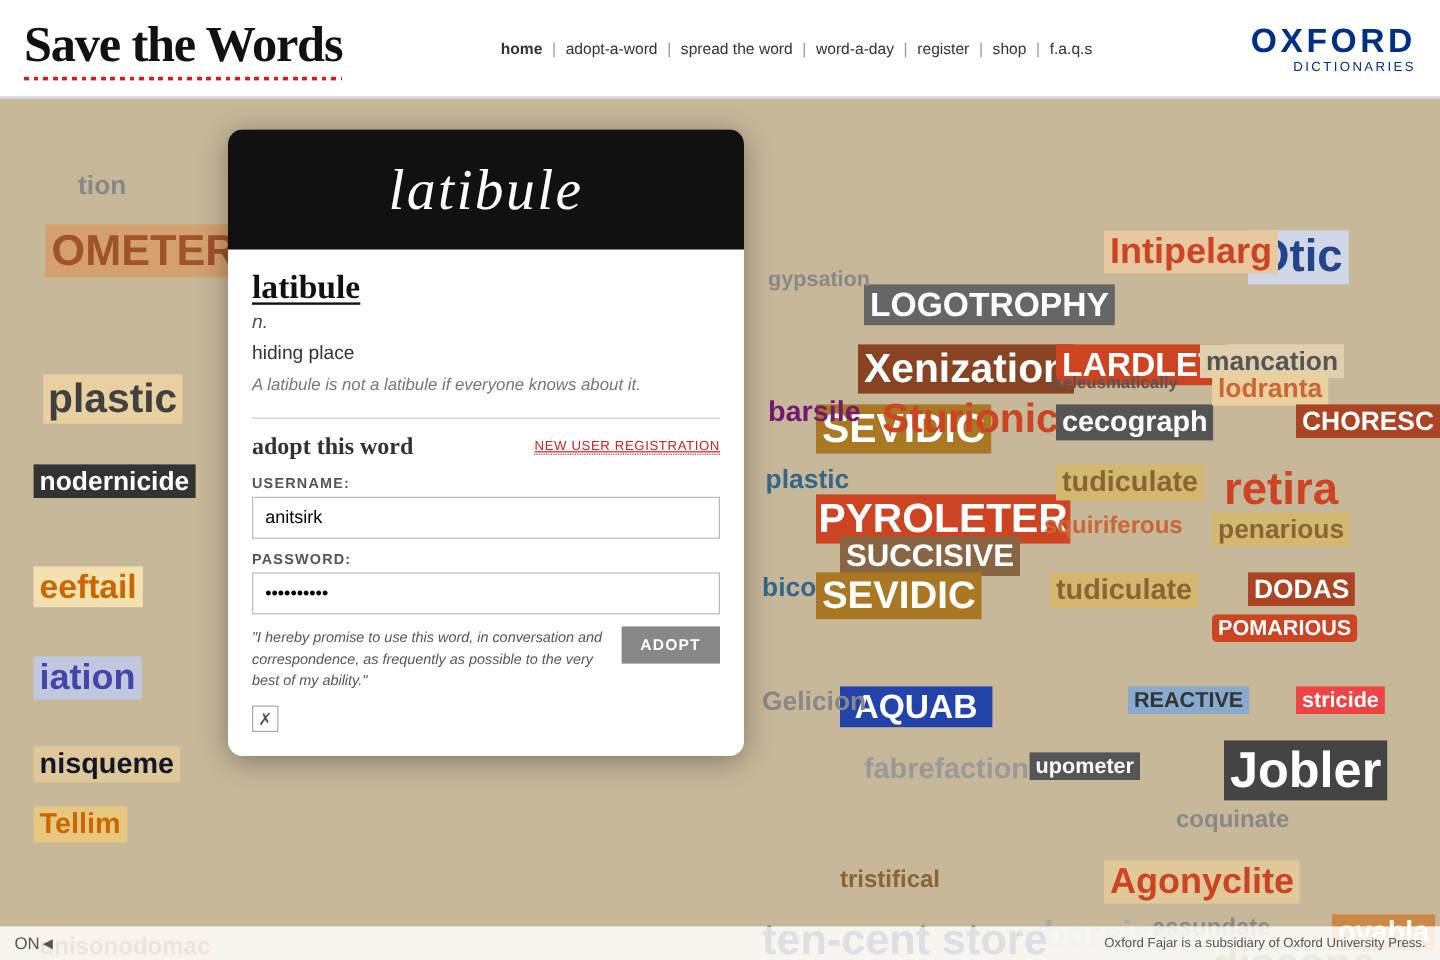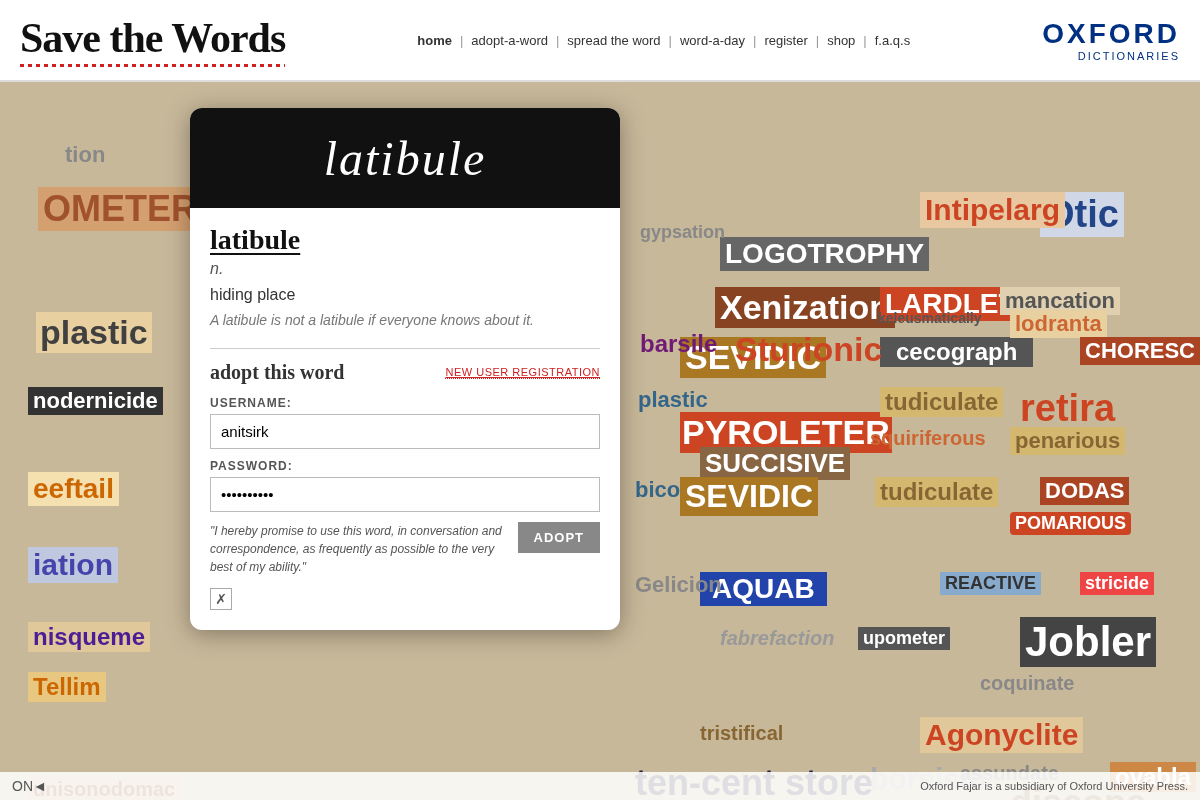"cecograph" div.word-tile { padding: 1px 16px -> 1px 5px }
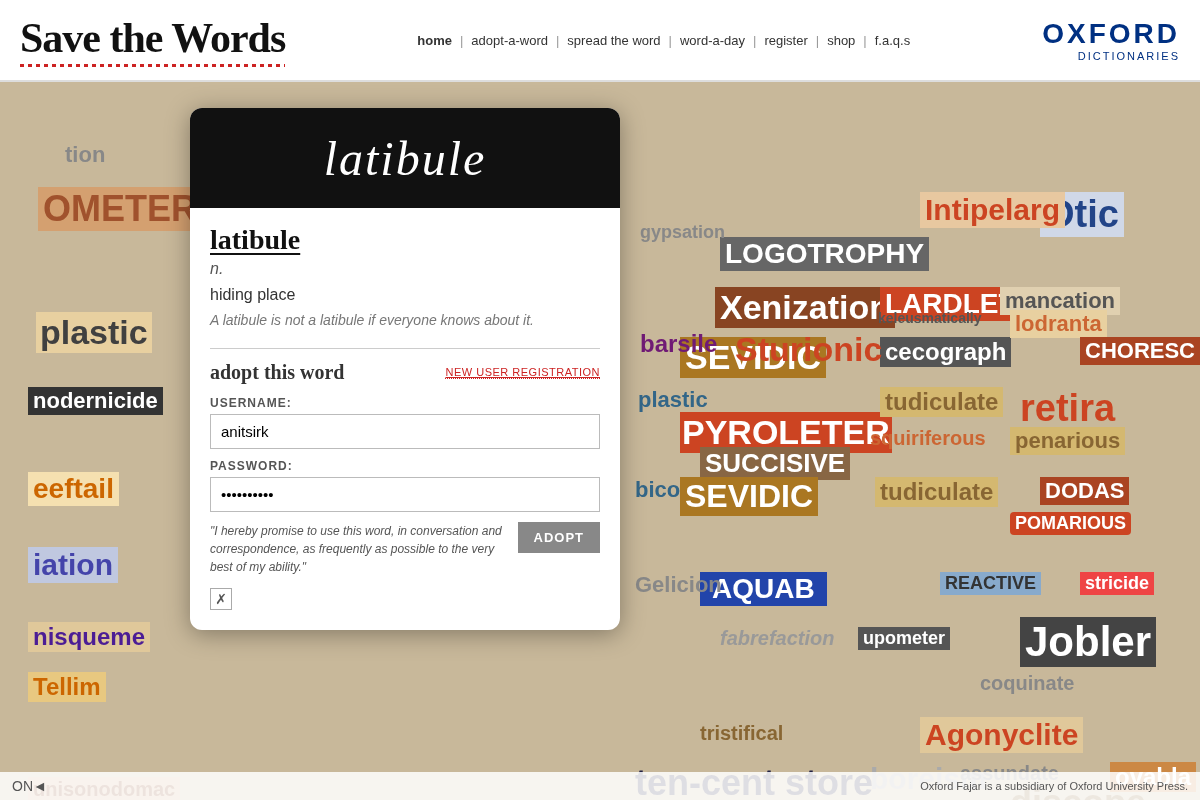"nisqueme" div.word-tile { color: #4c1d95 -> #0f172a }
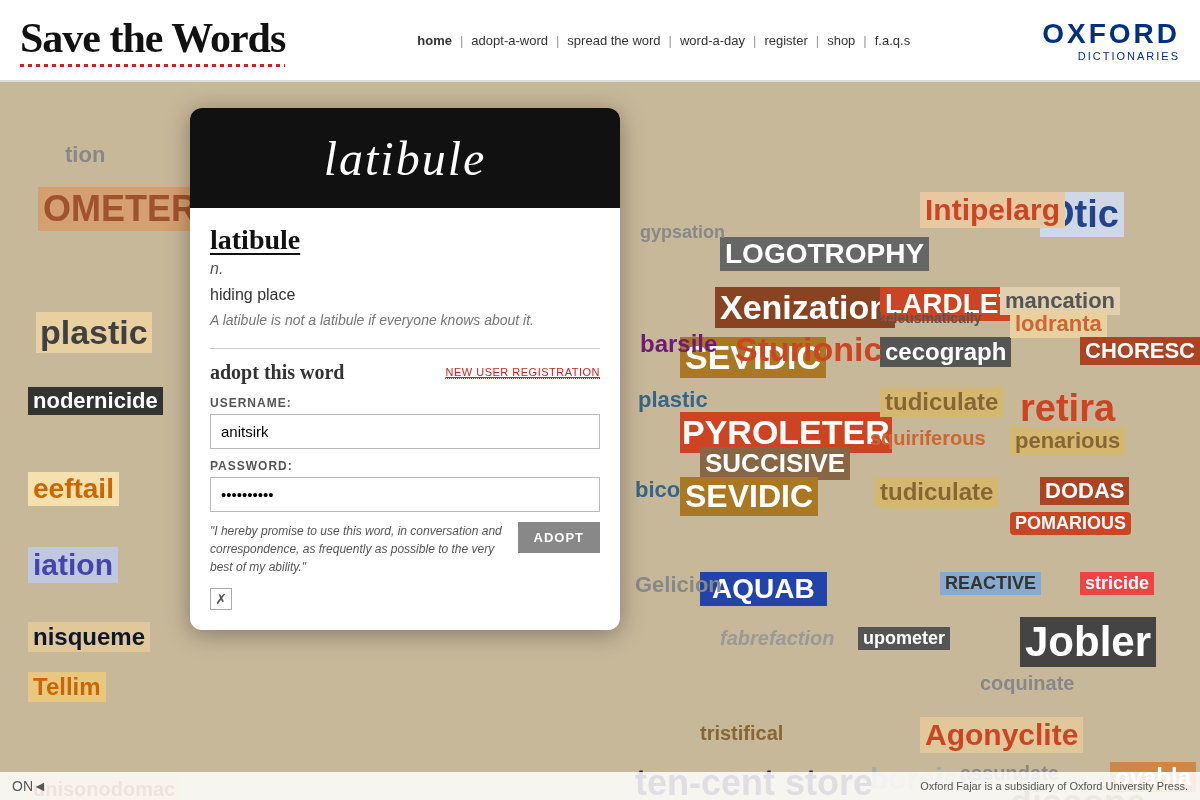"fabrefaction" div.word-tile { font-size: 20px -> 24px; font-style: italic -> none }
